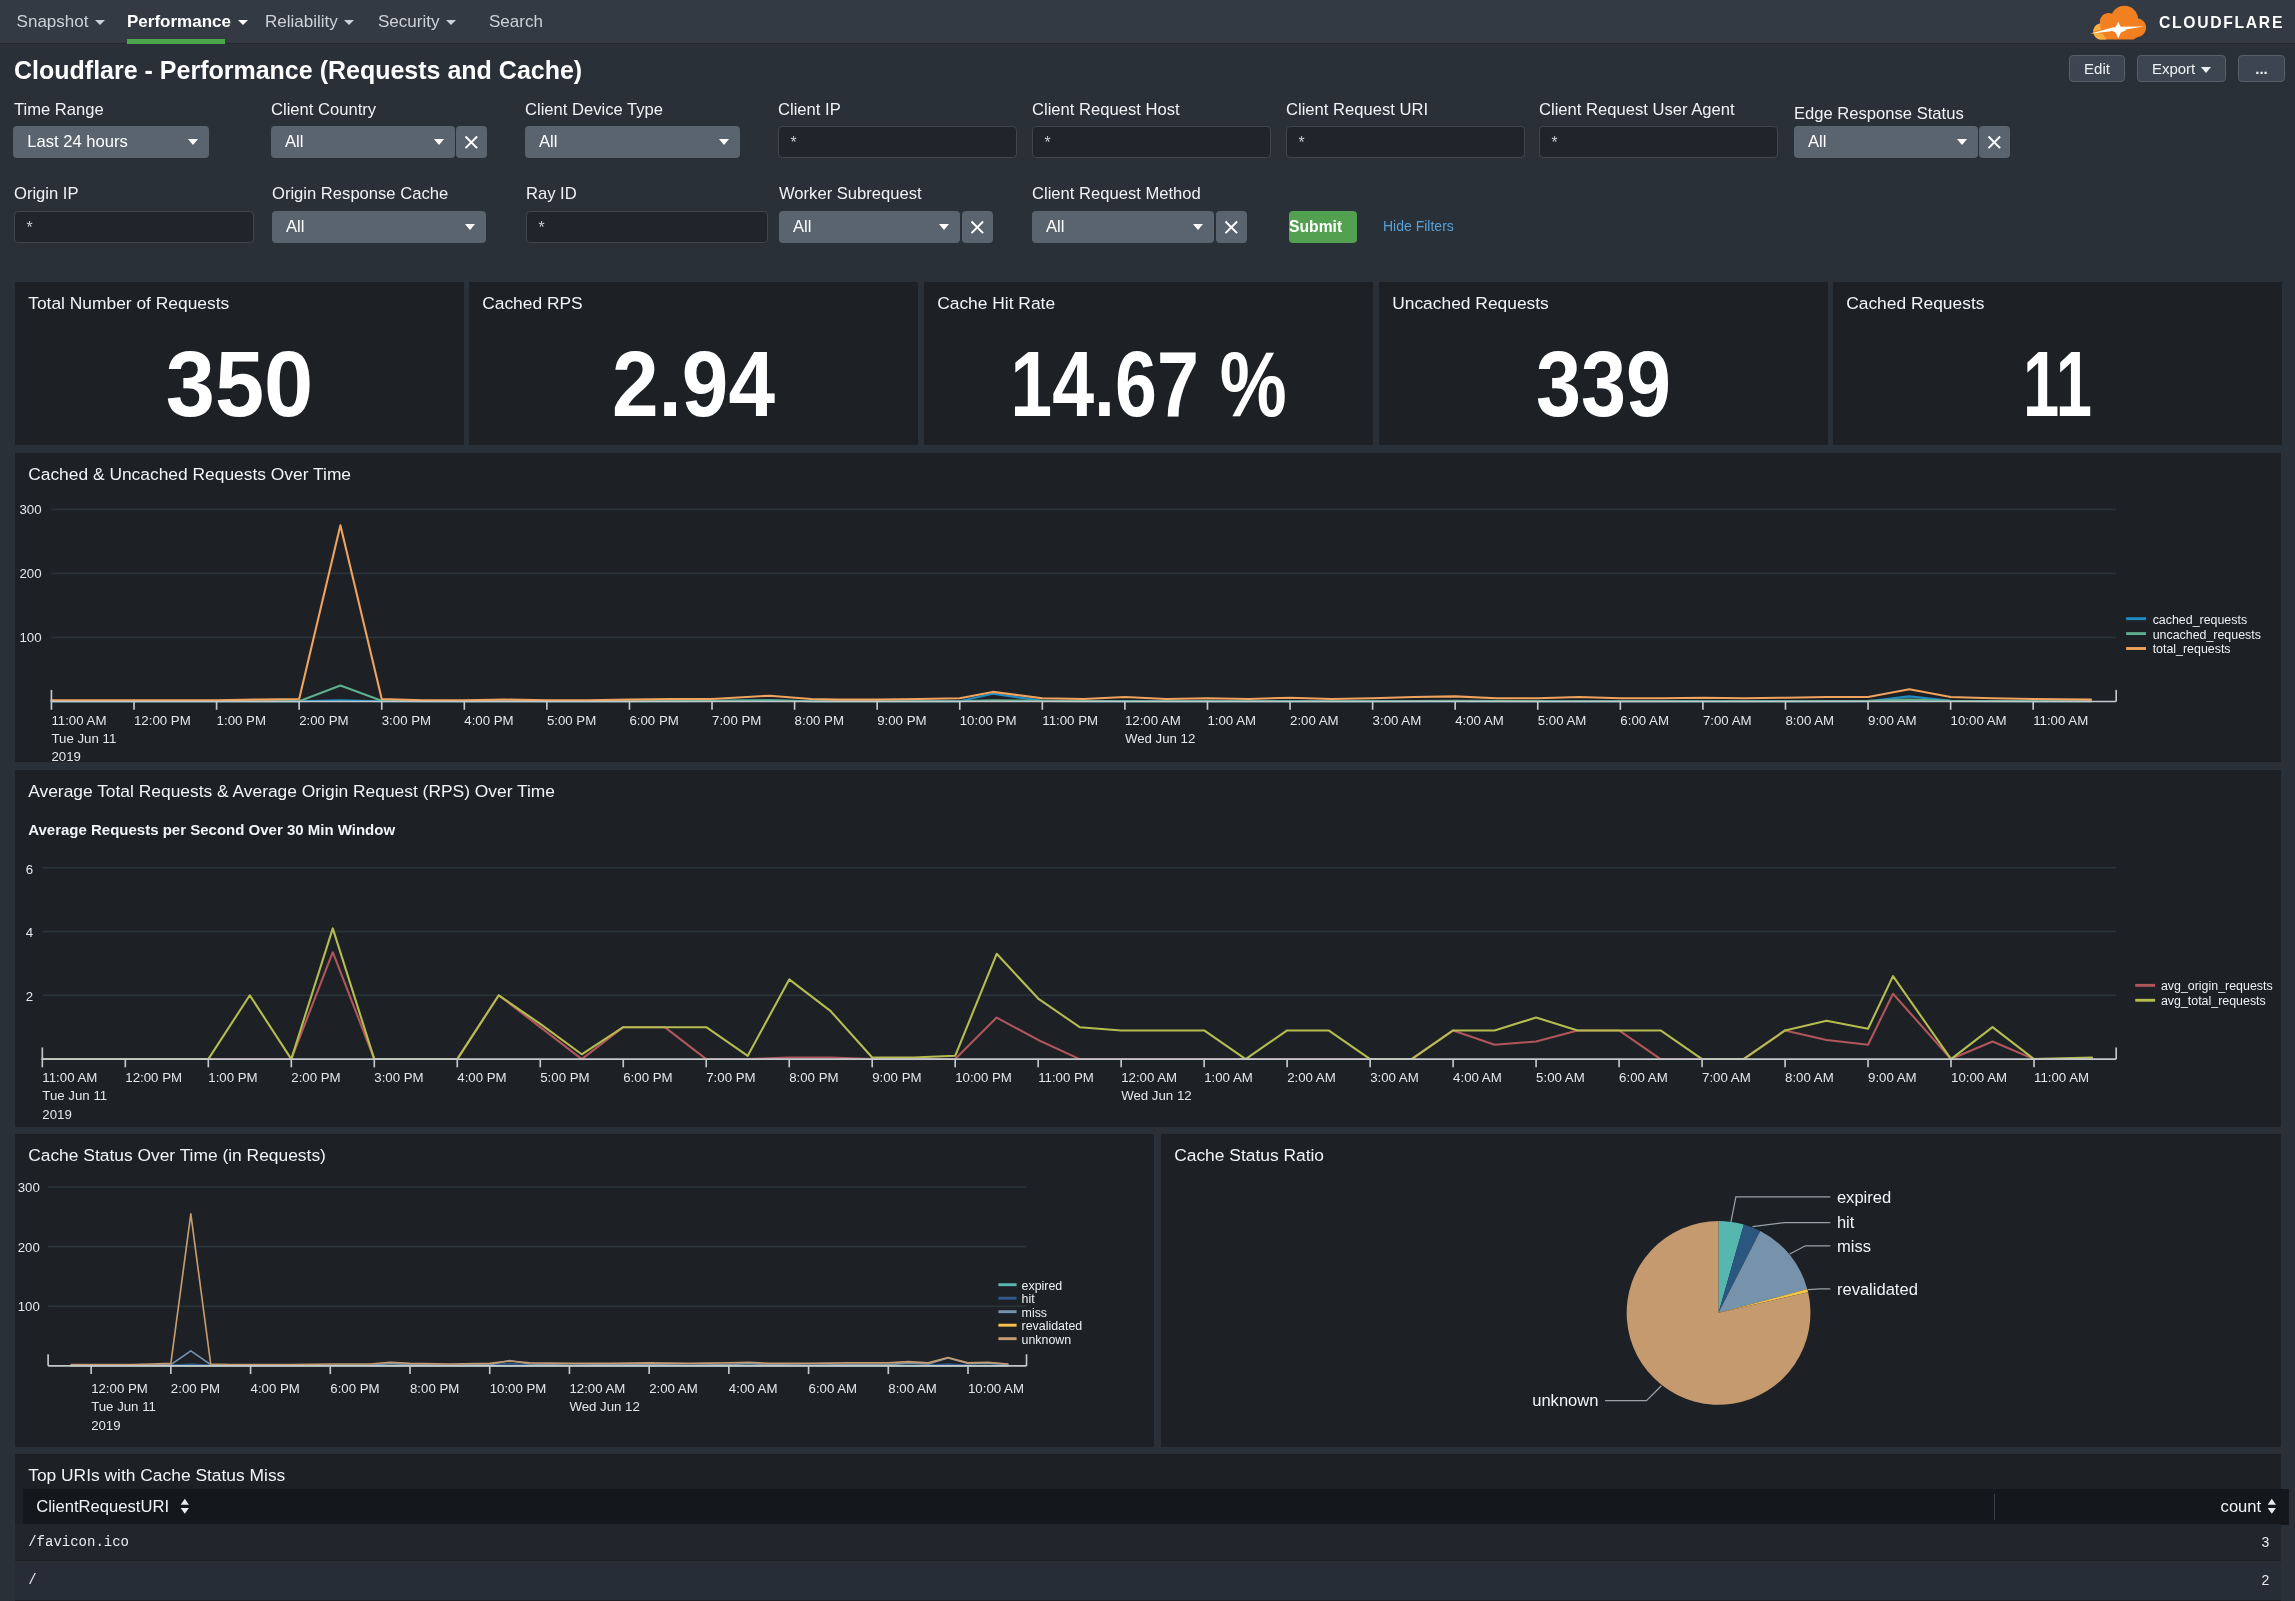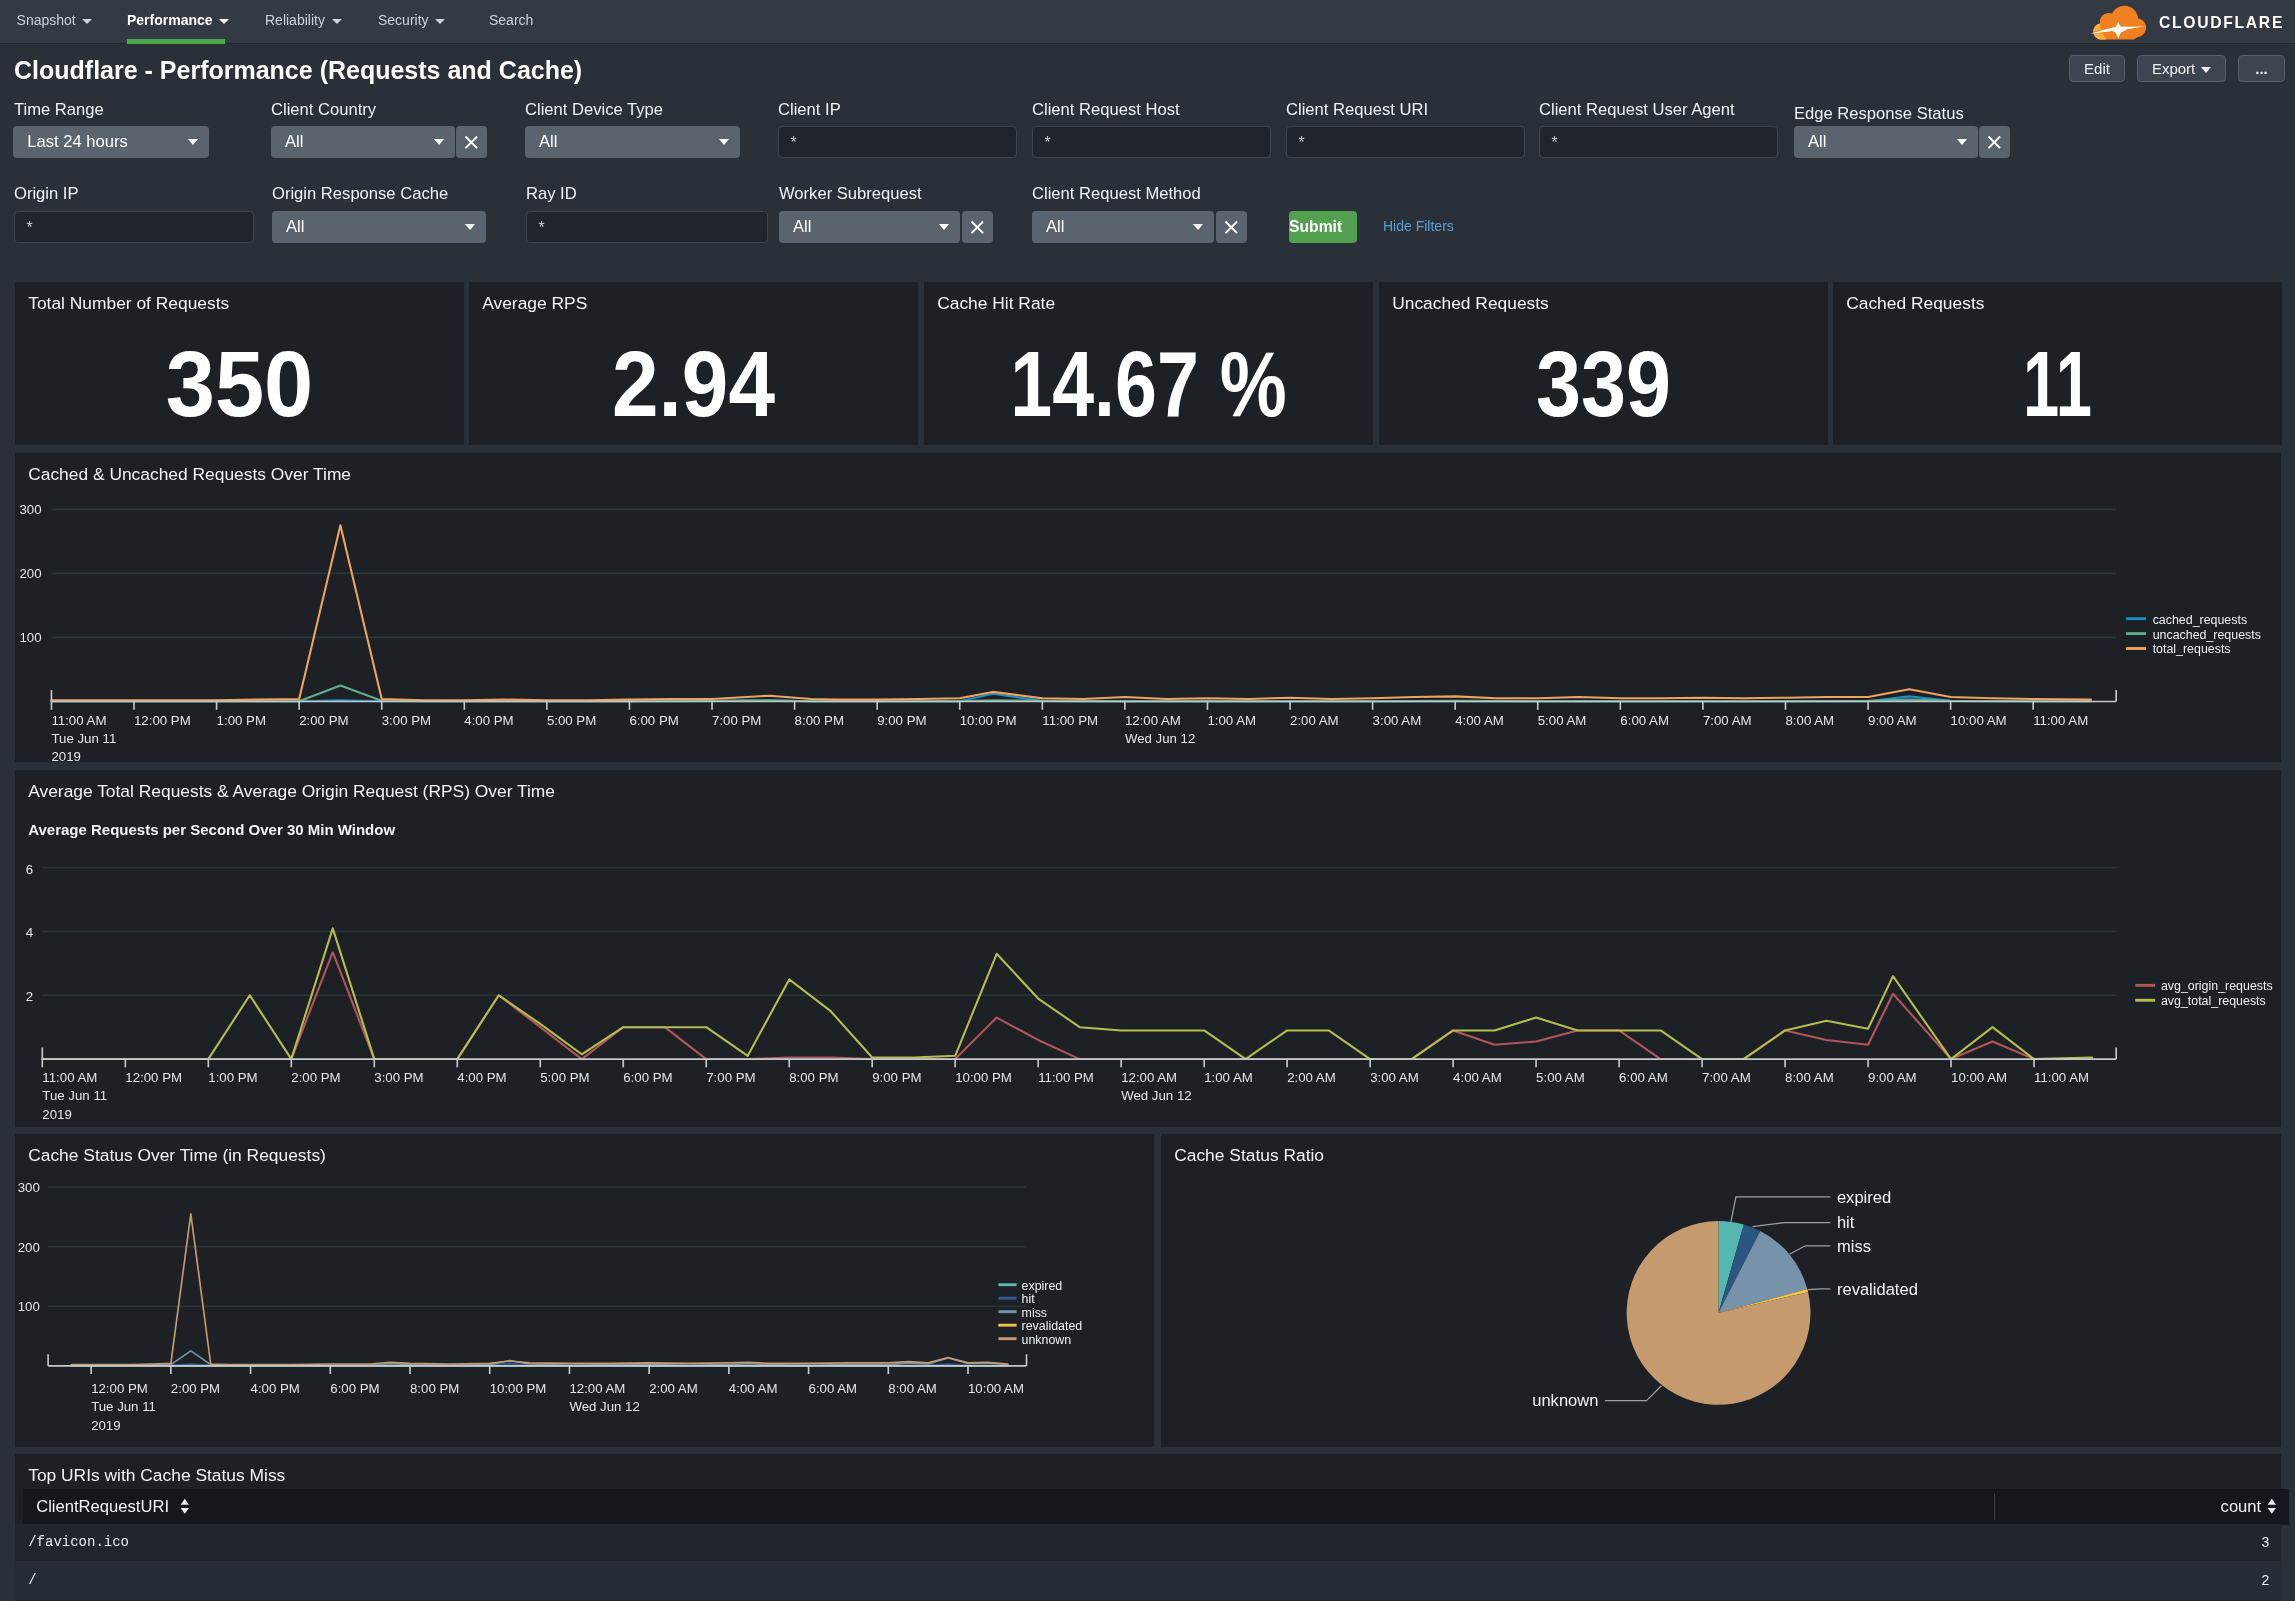"Snapshot" .navitem { font-size: 14px -> 17px }
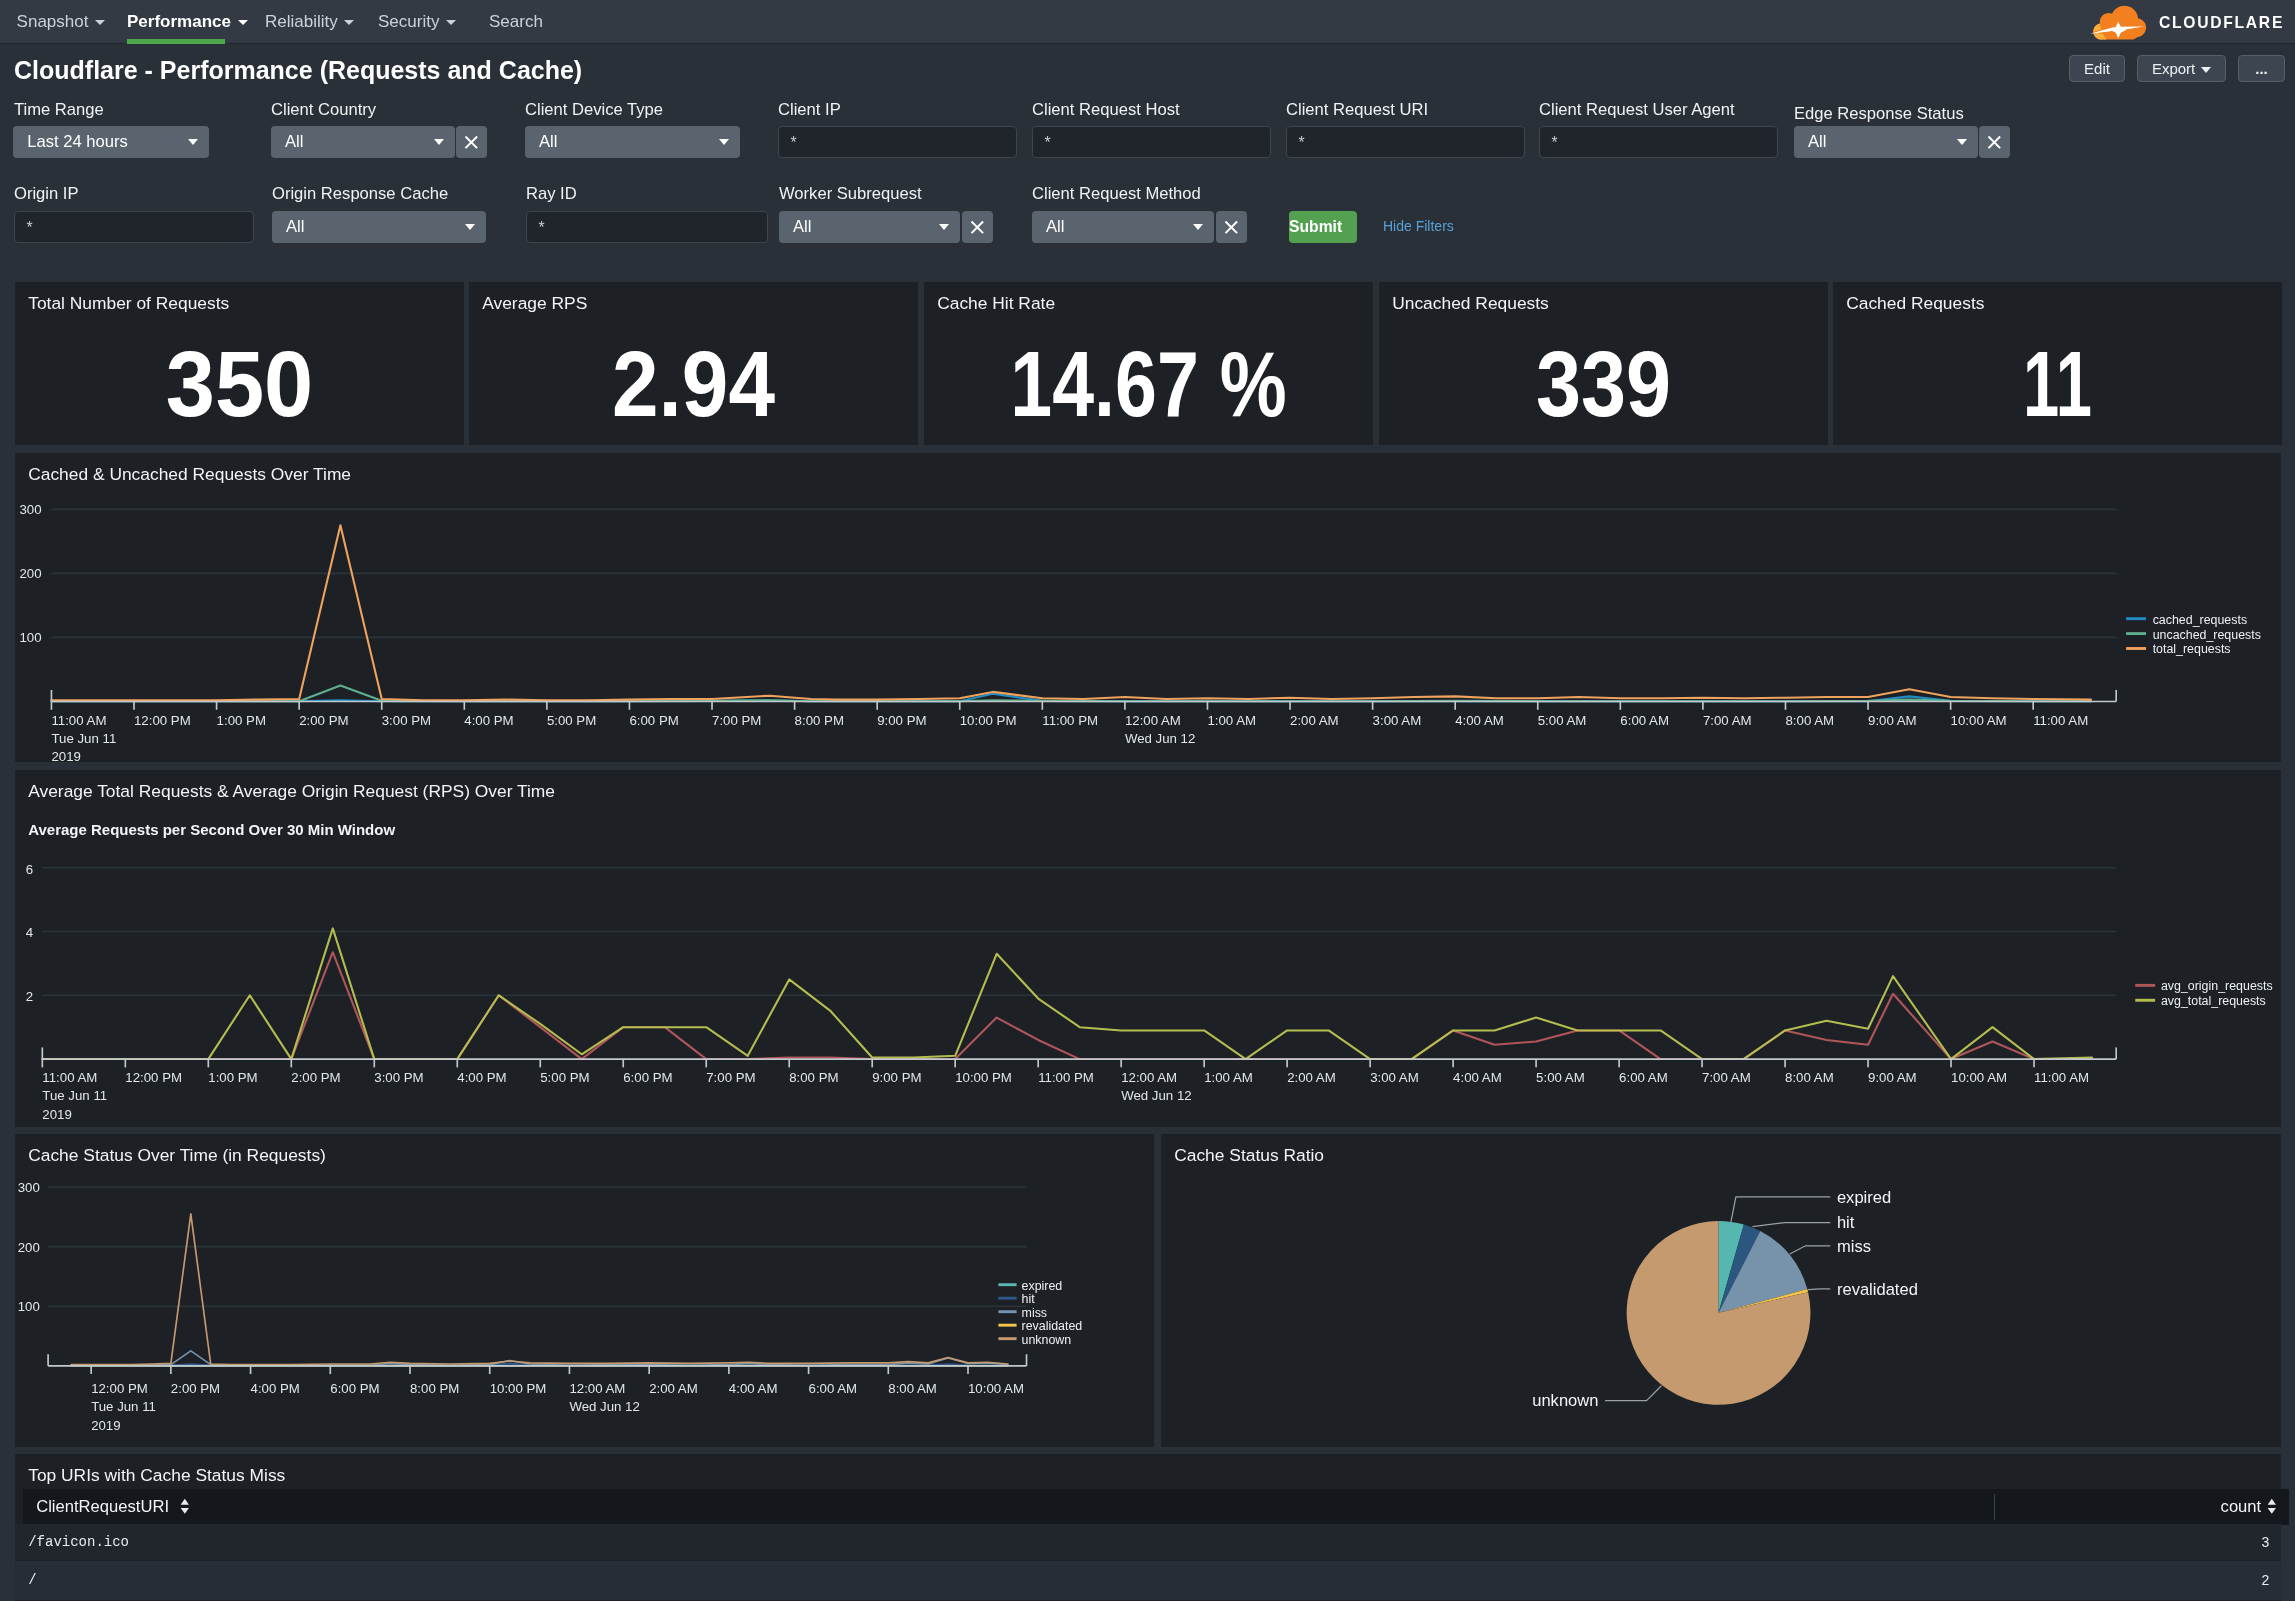"Average RPS" div.ptitle { text: Average -> Cached }
